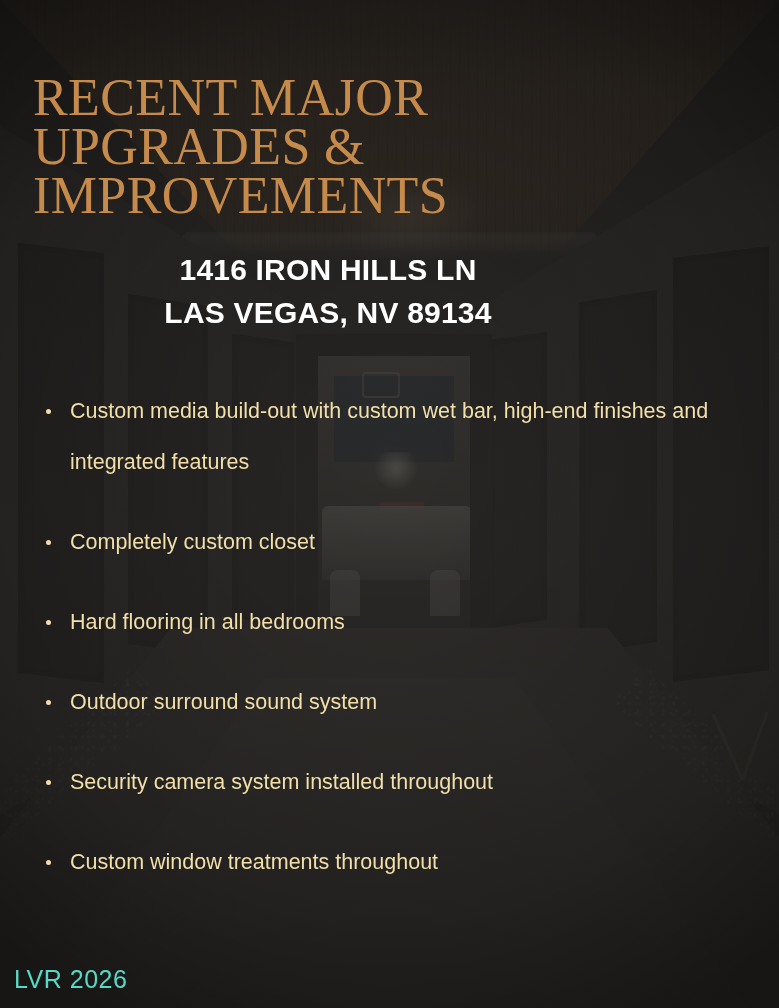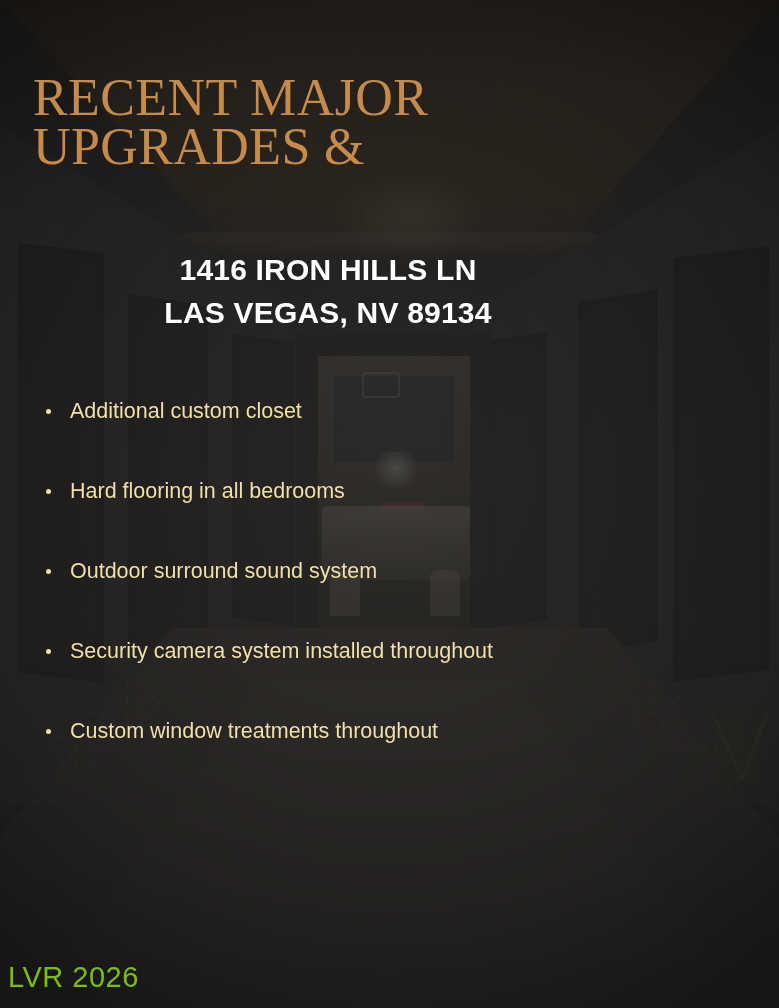"IMPROVEMENTS" span.hl-line { html: none -> <span>IMPROVEMENTS</span> }
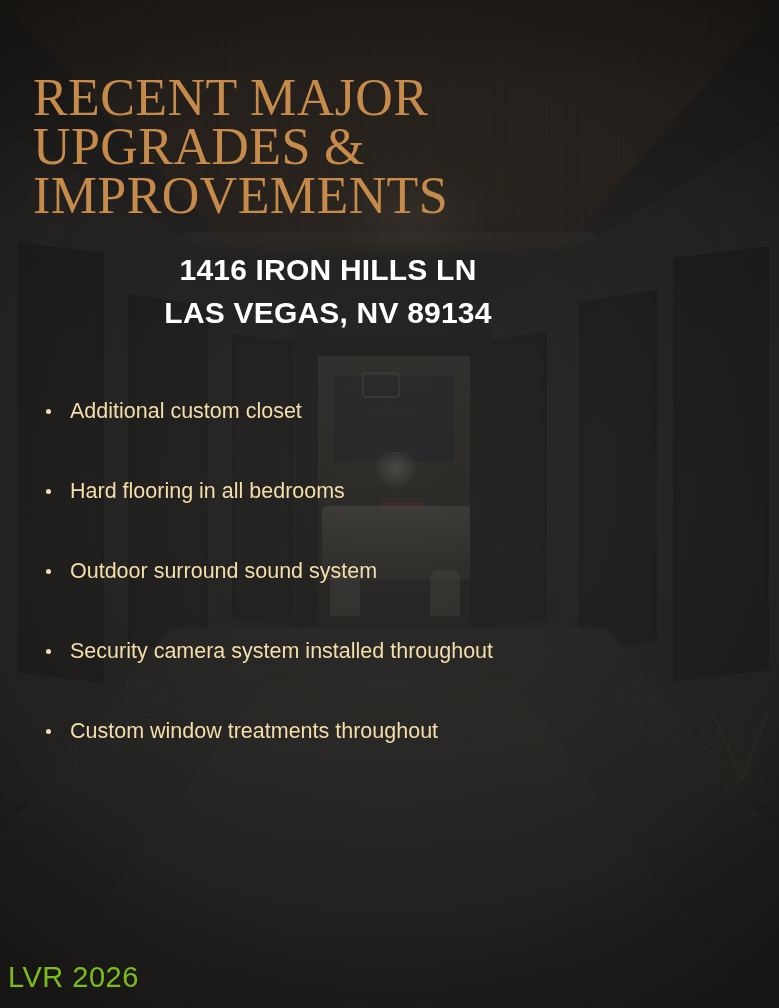"Custom media build-out with custom" li { html: none -> <li>Custom media build-out with custom wet bar, high-end finishes and integrated features</li> }
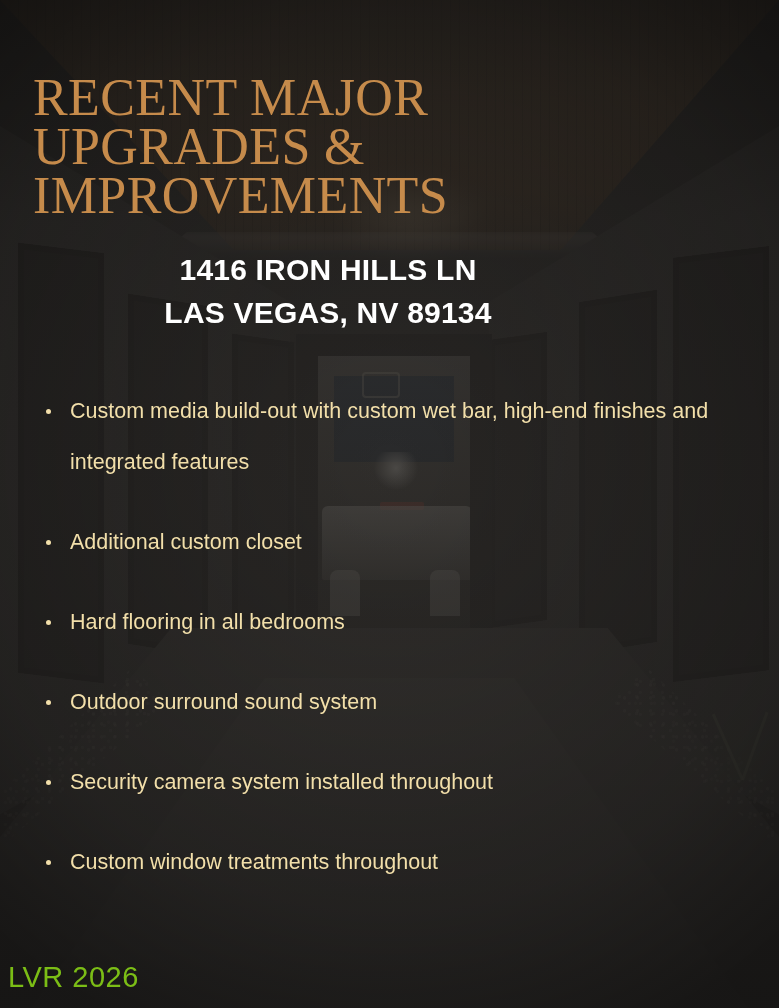"Additional custom closet" li { text: Additional -> Completely }
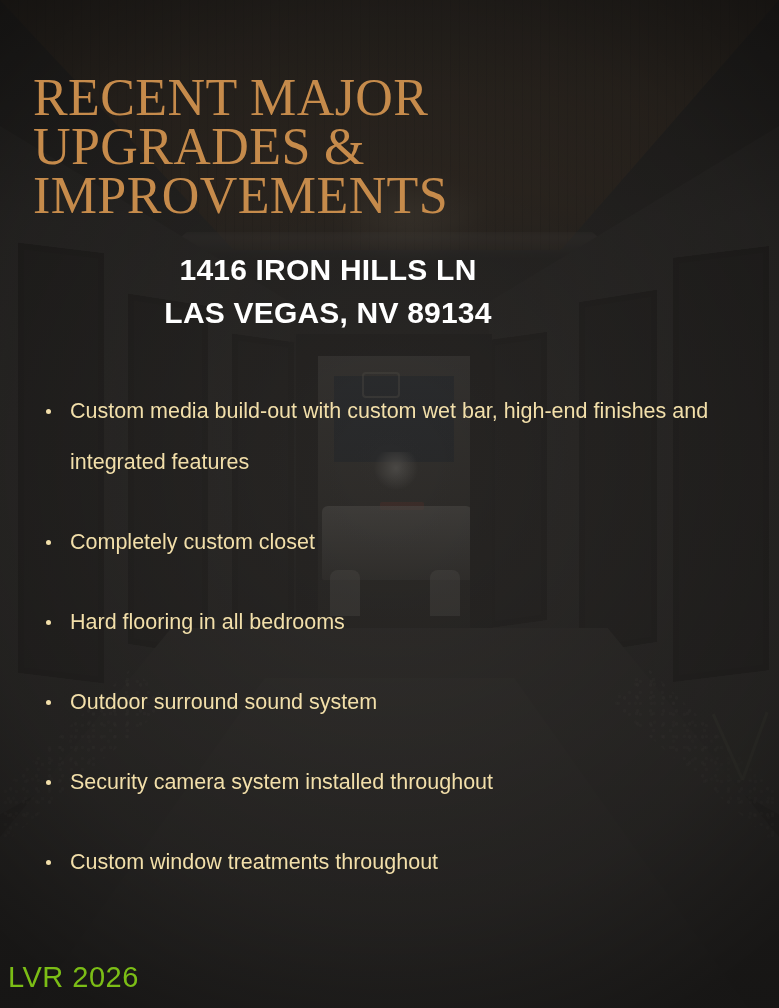"LVR 2026" .watermark { color: #84cc16 -> #5eead4; font-size: 29px -> 25px; left: 8px -> 14px }
